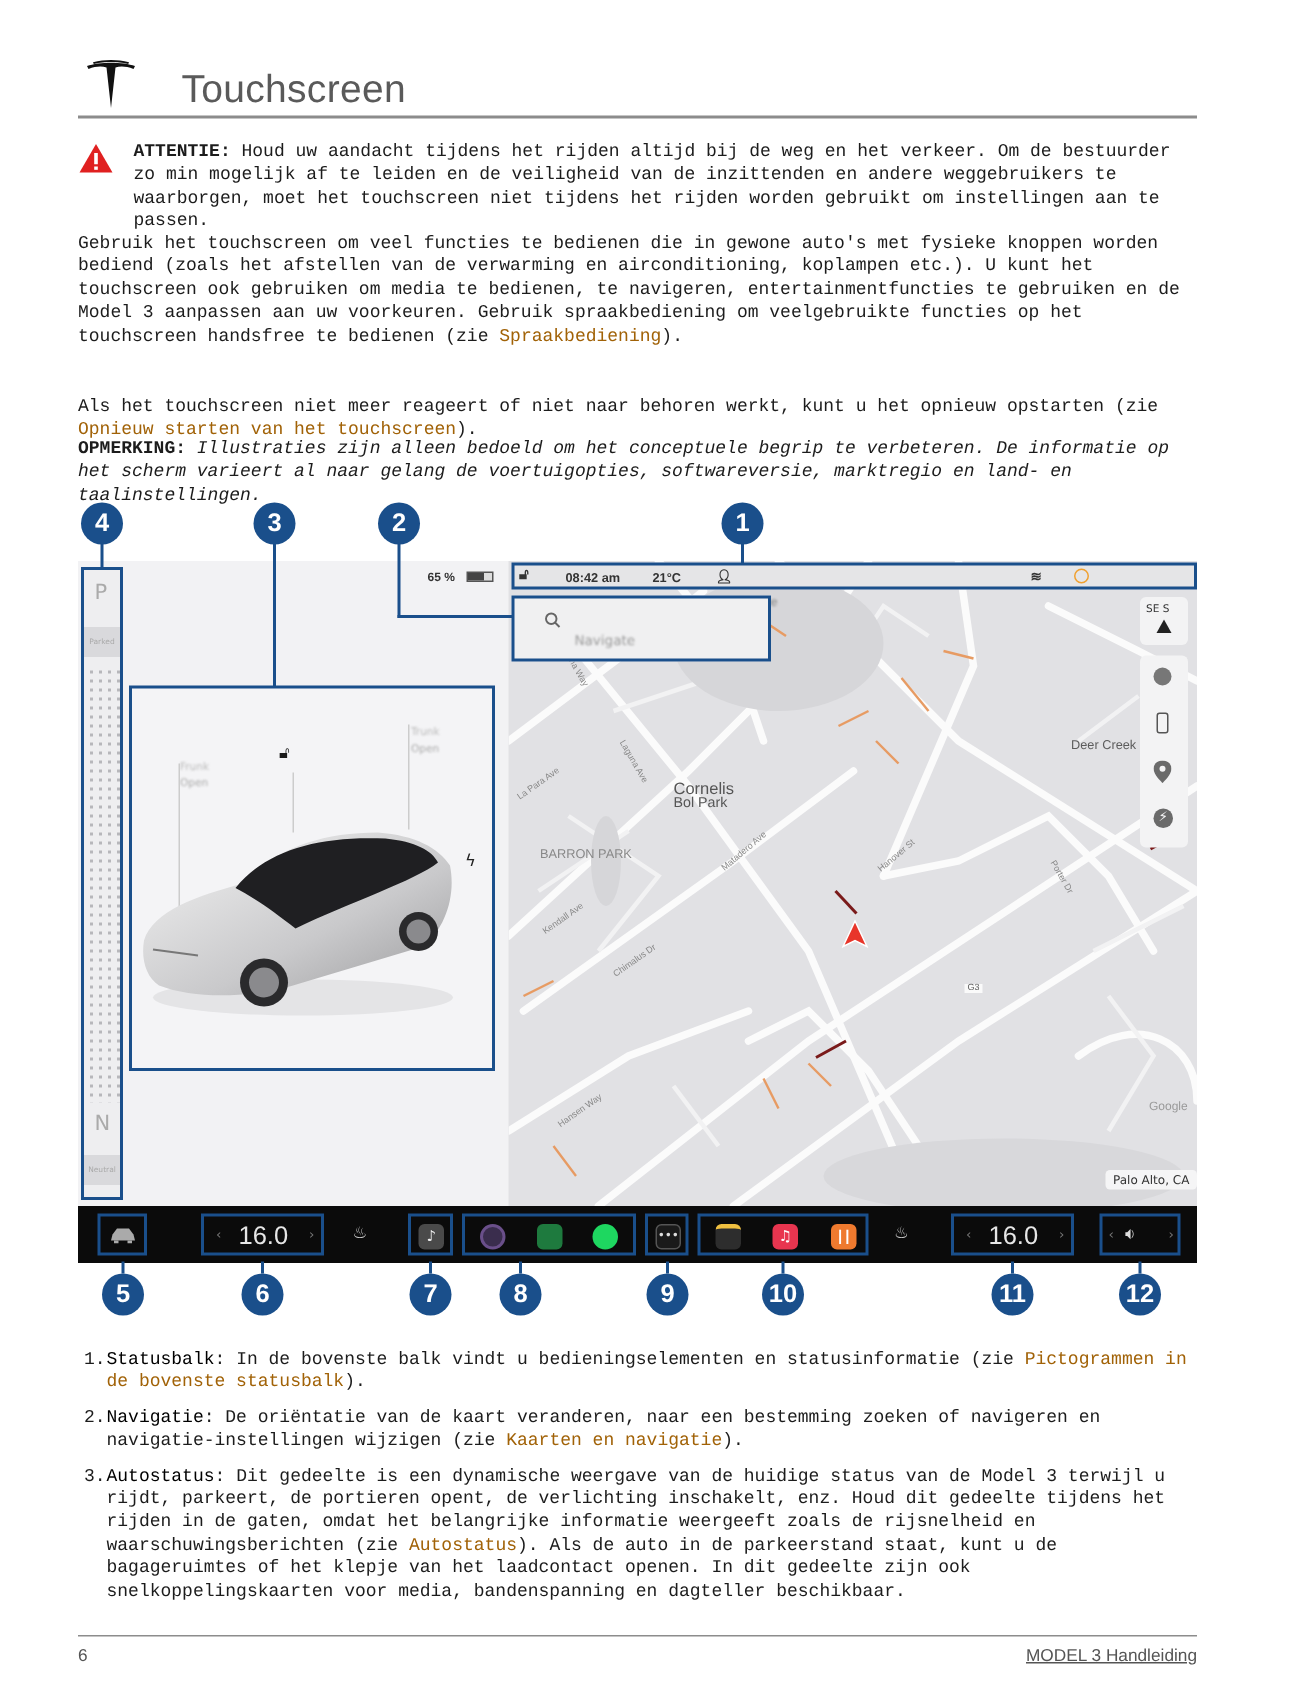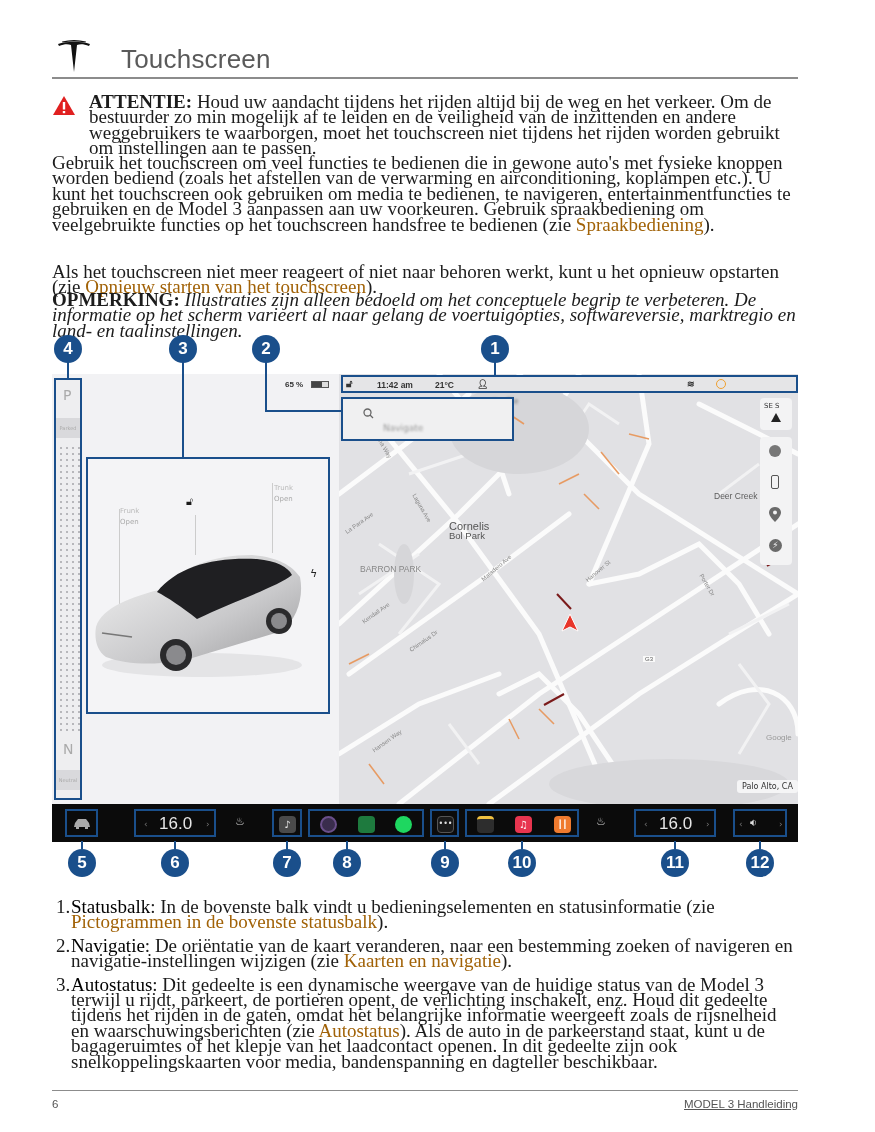"ATTENTIE: Houd uw aandacht tijdens" .text { font-family: Liberation Serif, serif -> Liberation Mono, monospace; font-size: 19px -> 12px }
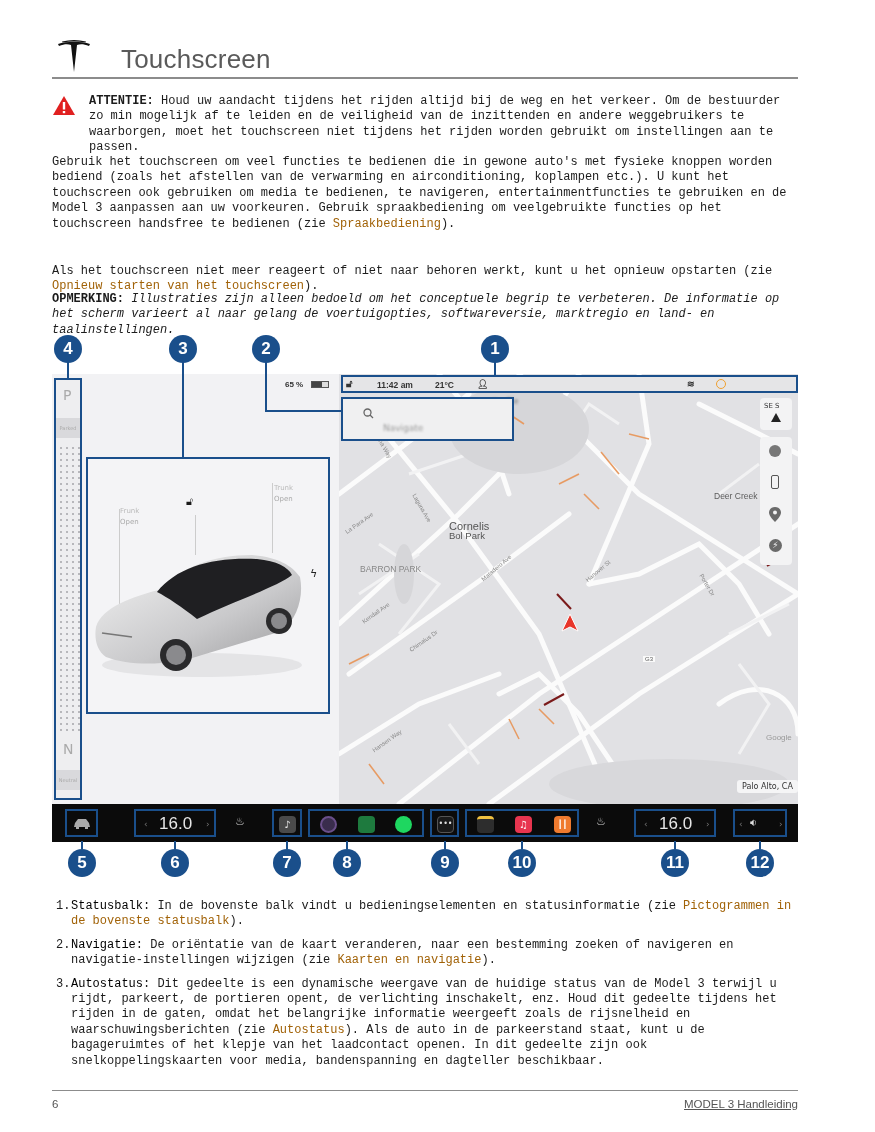"11:42 am" div.abs { text: 11:42 -> 08:42 }
